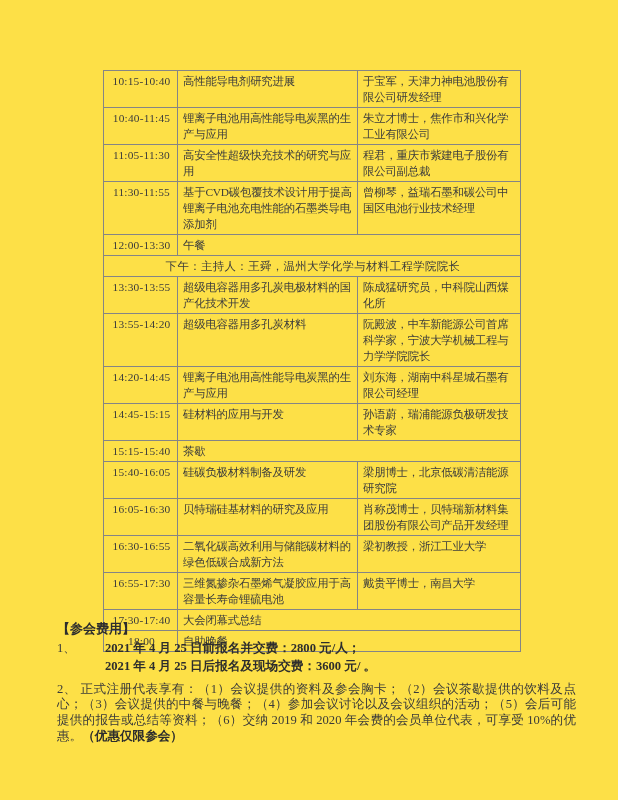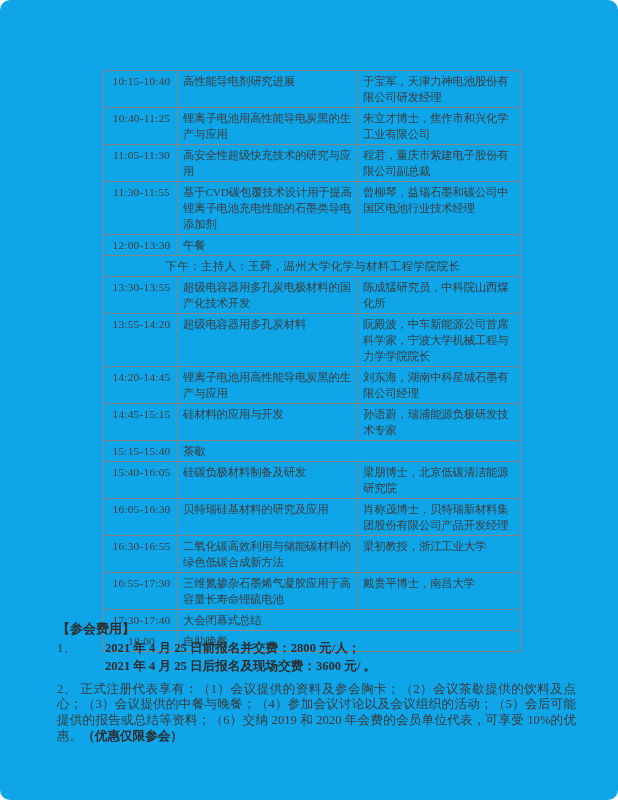"10:15-10:40" .page { background: #0ea5e9 -> #fde047; border-radius: 10px -> none }
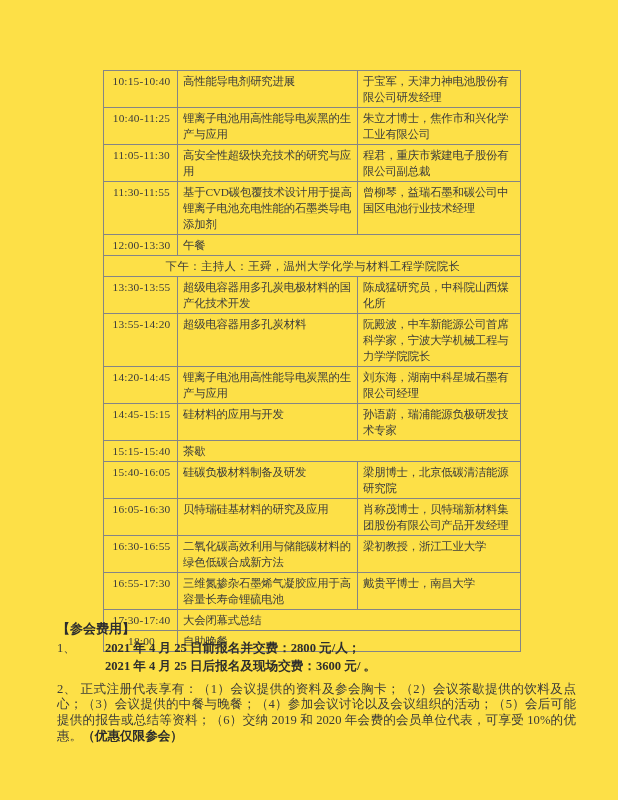"10:40-11:25" td.time { text: 10:40-11:25 -> 10:40-11:45 }
